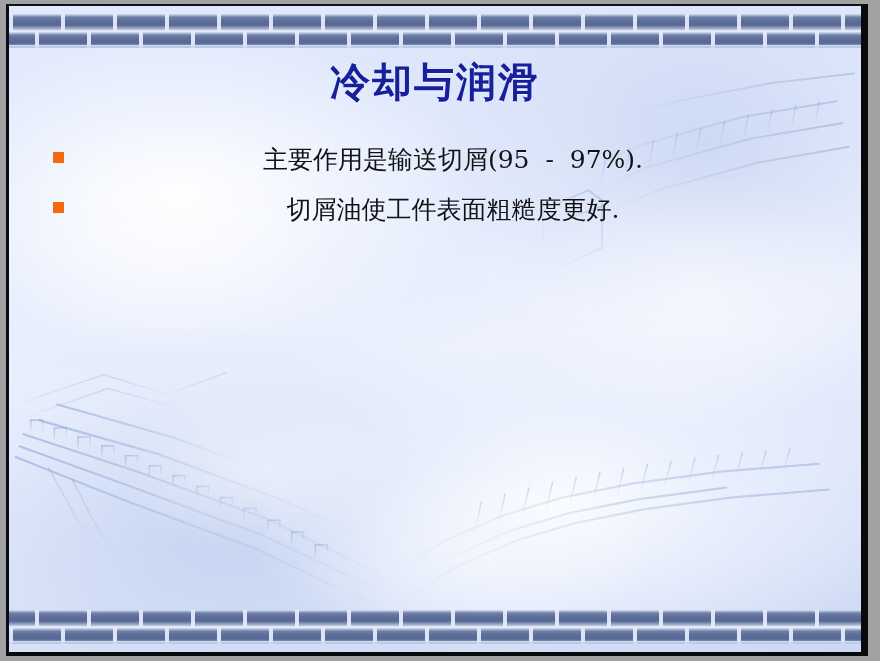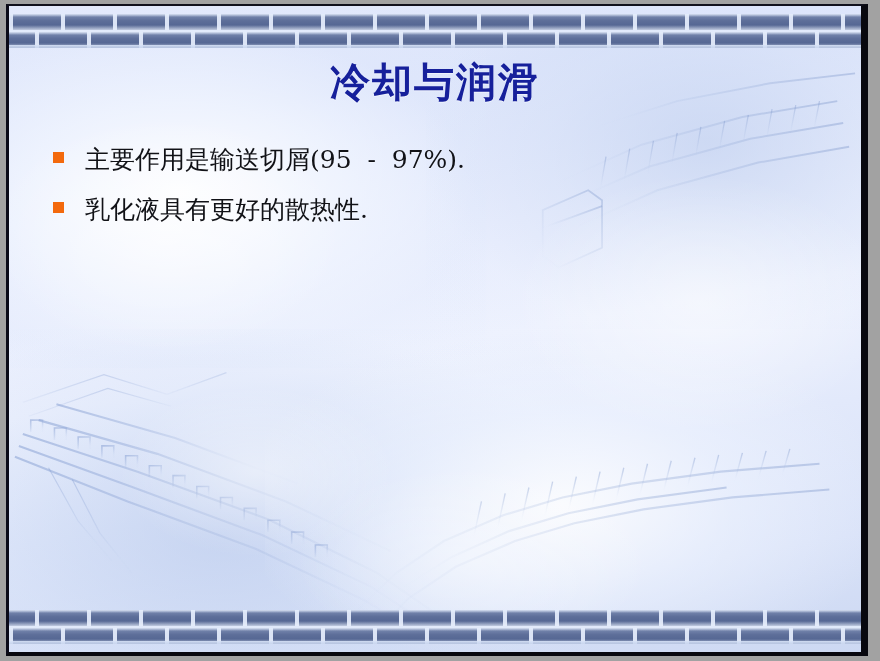"主要作用是输送切屑(95 - 97%)." .bullet-item { text-align: none -> center }
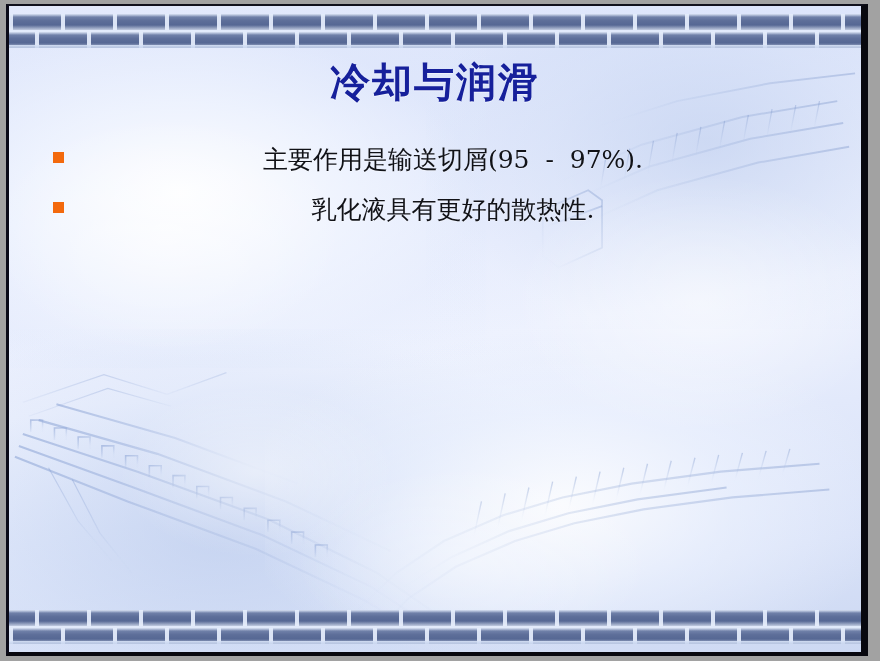"切屑油使工件表面粗糙度更好." li.bullet-item { html: none -> <li> <span></span> <span>切屑油使工件表面粗糙度更好.</span> </li> }
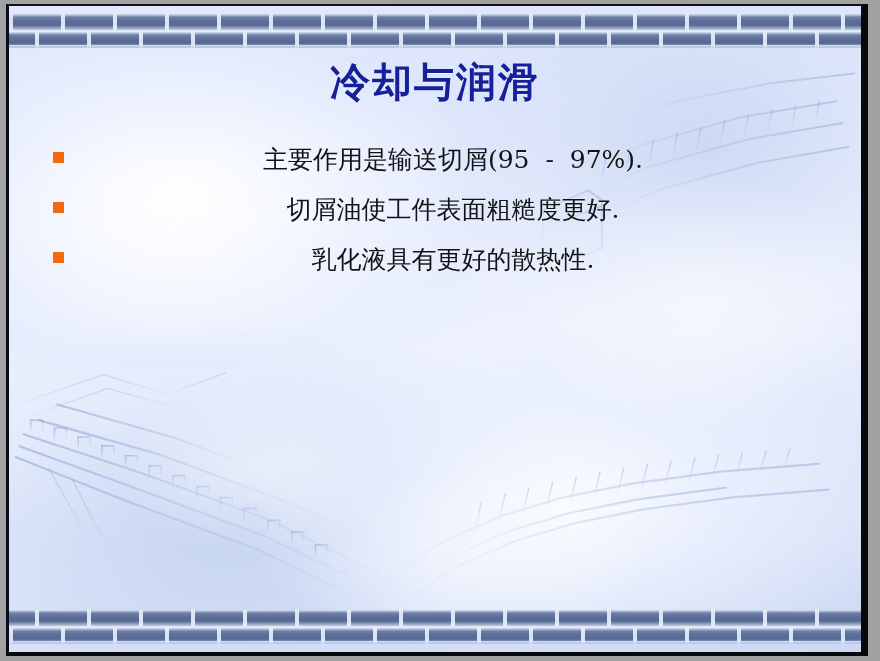"乳化液具有更好的散热性." li.bullet-item { html: <li> <span></span> <span>乳化液具有更好的散热性.</span> </li> -> none }
